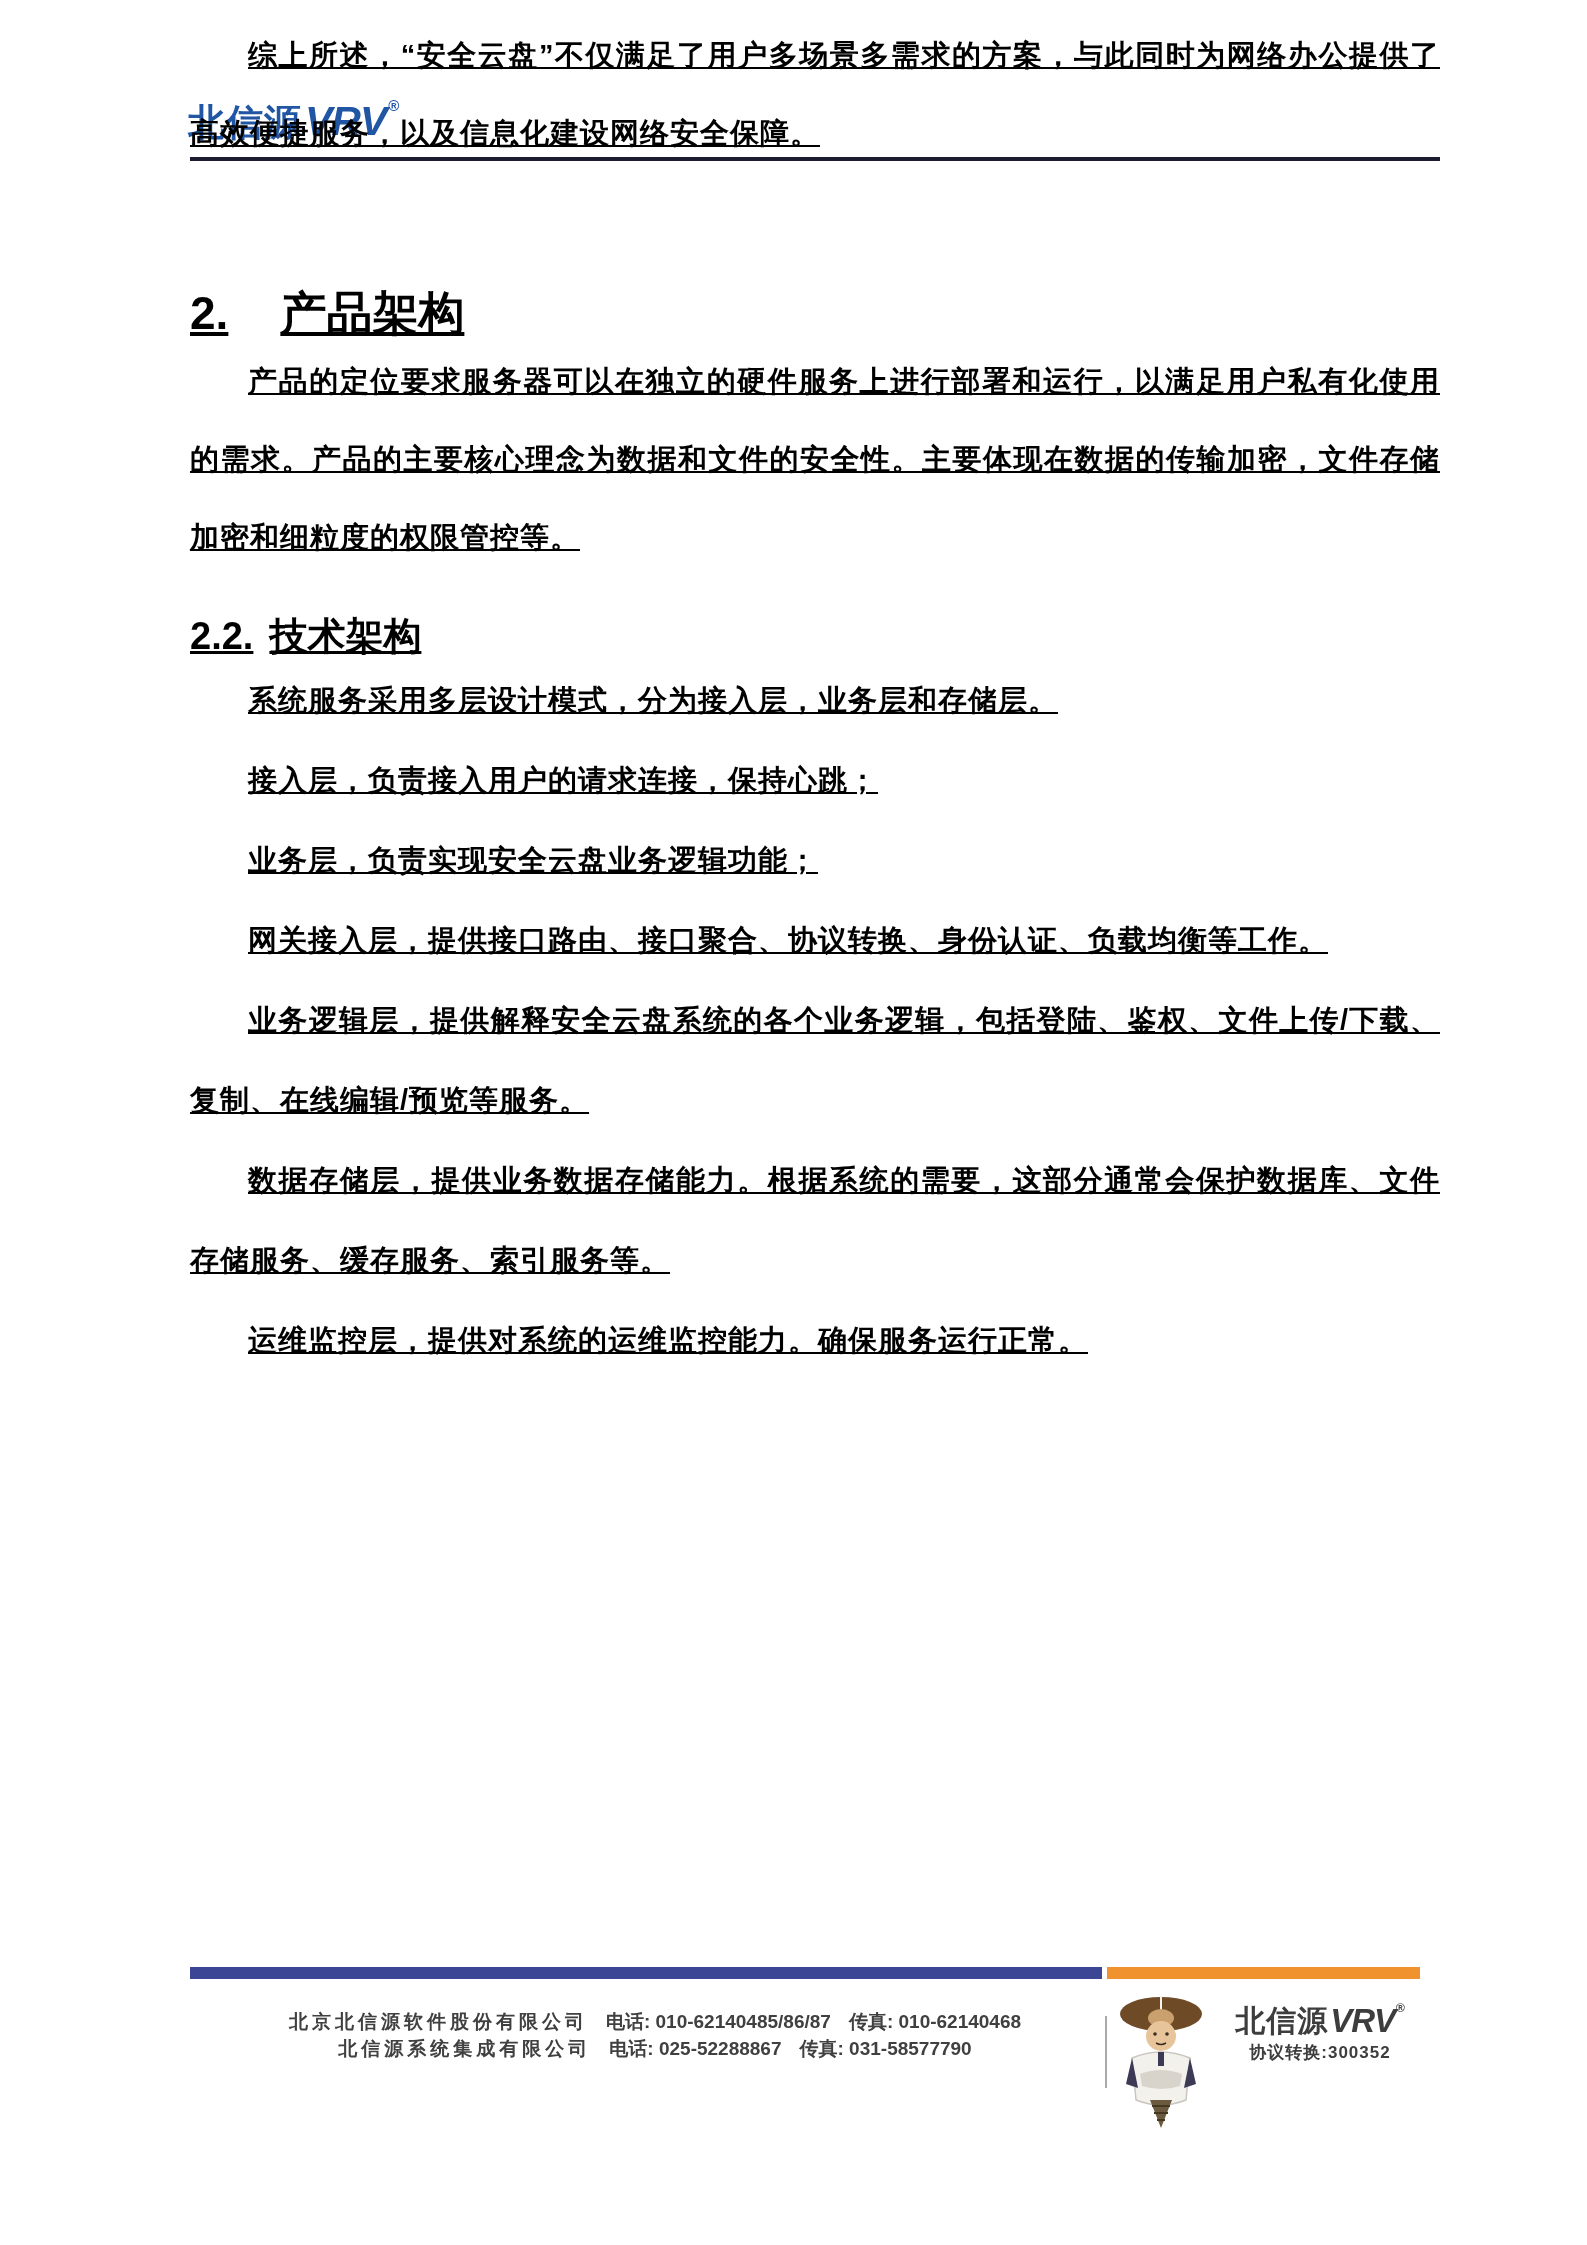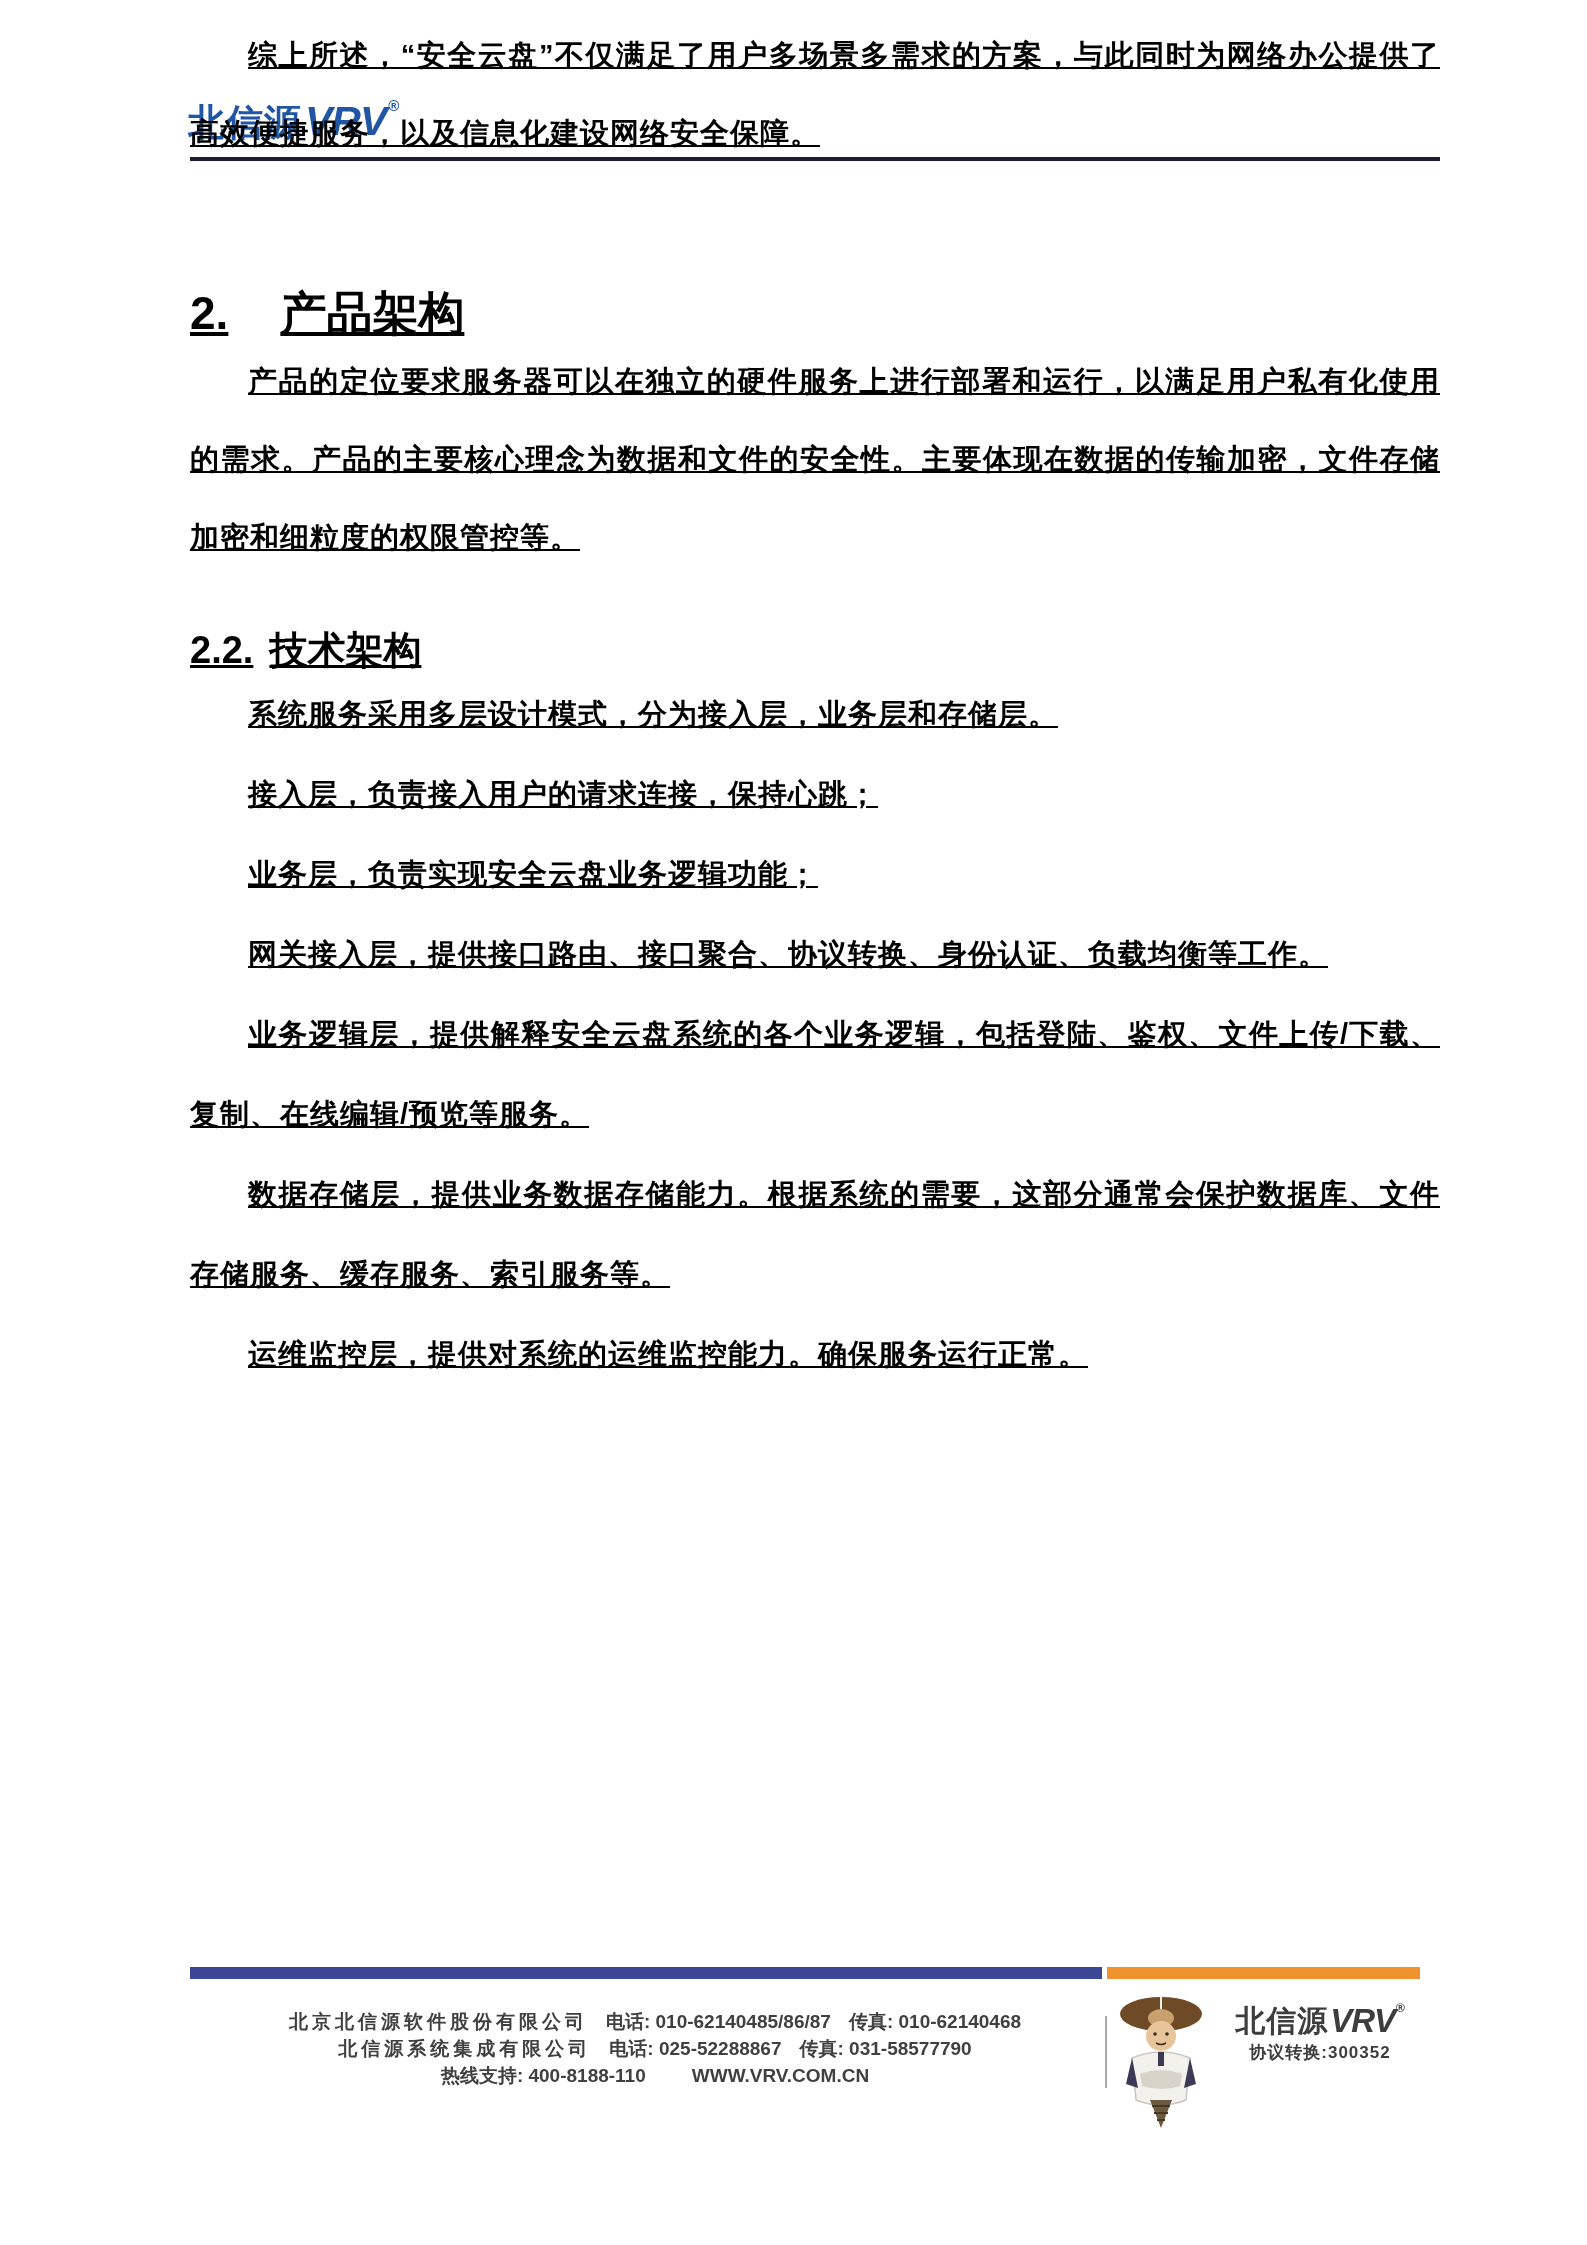"2.2. 技术架构" .h-22 { margin-top: 50px -> 36px }
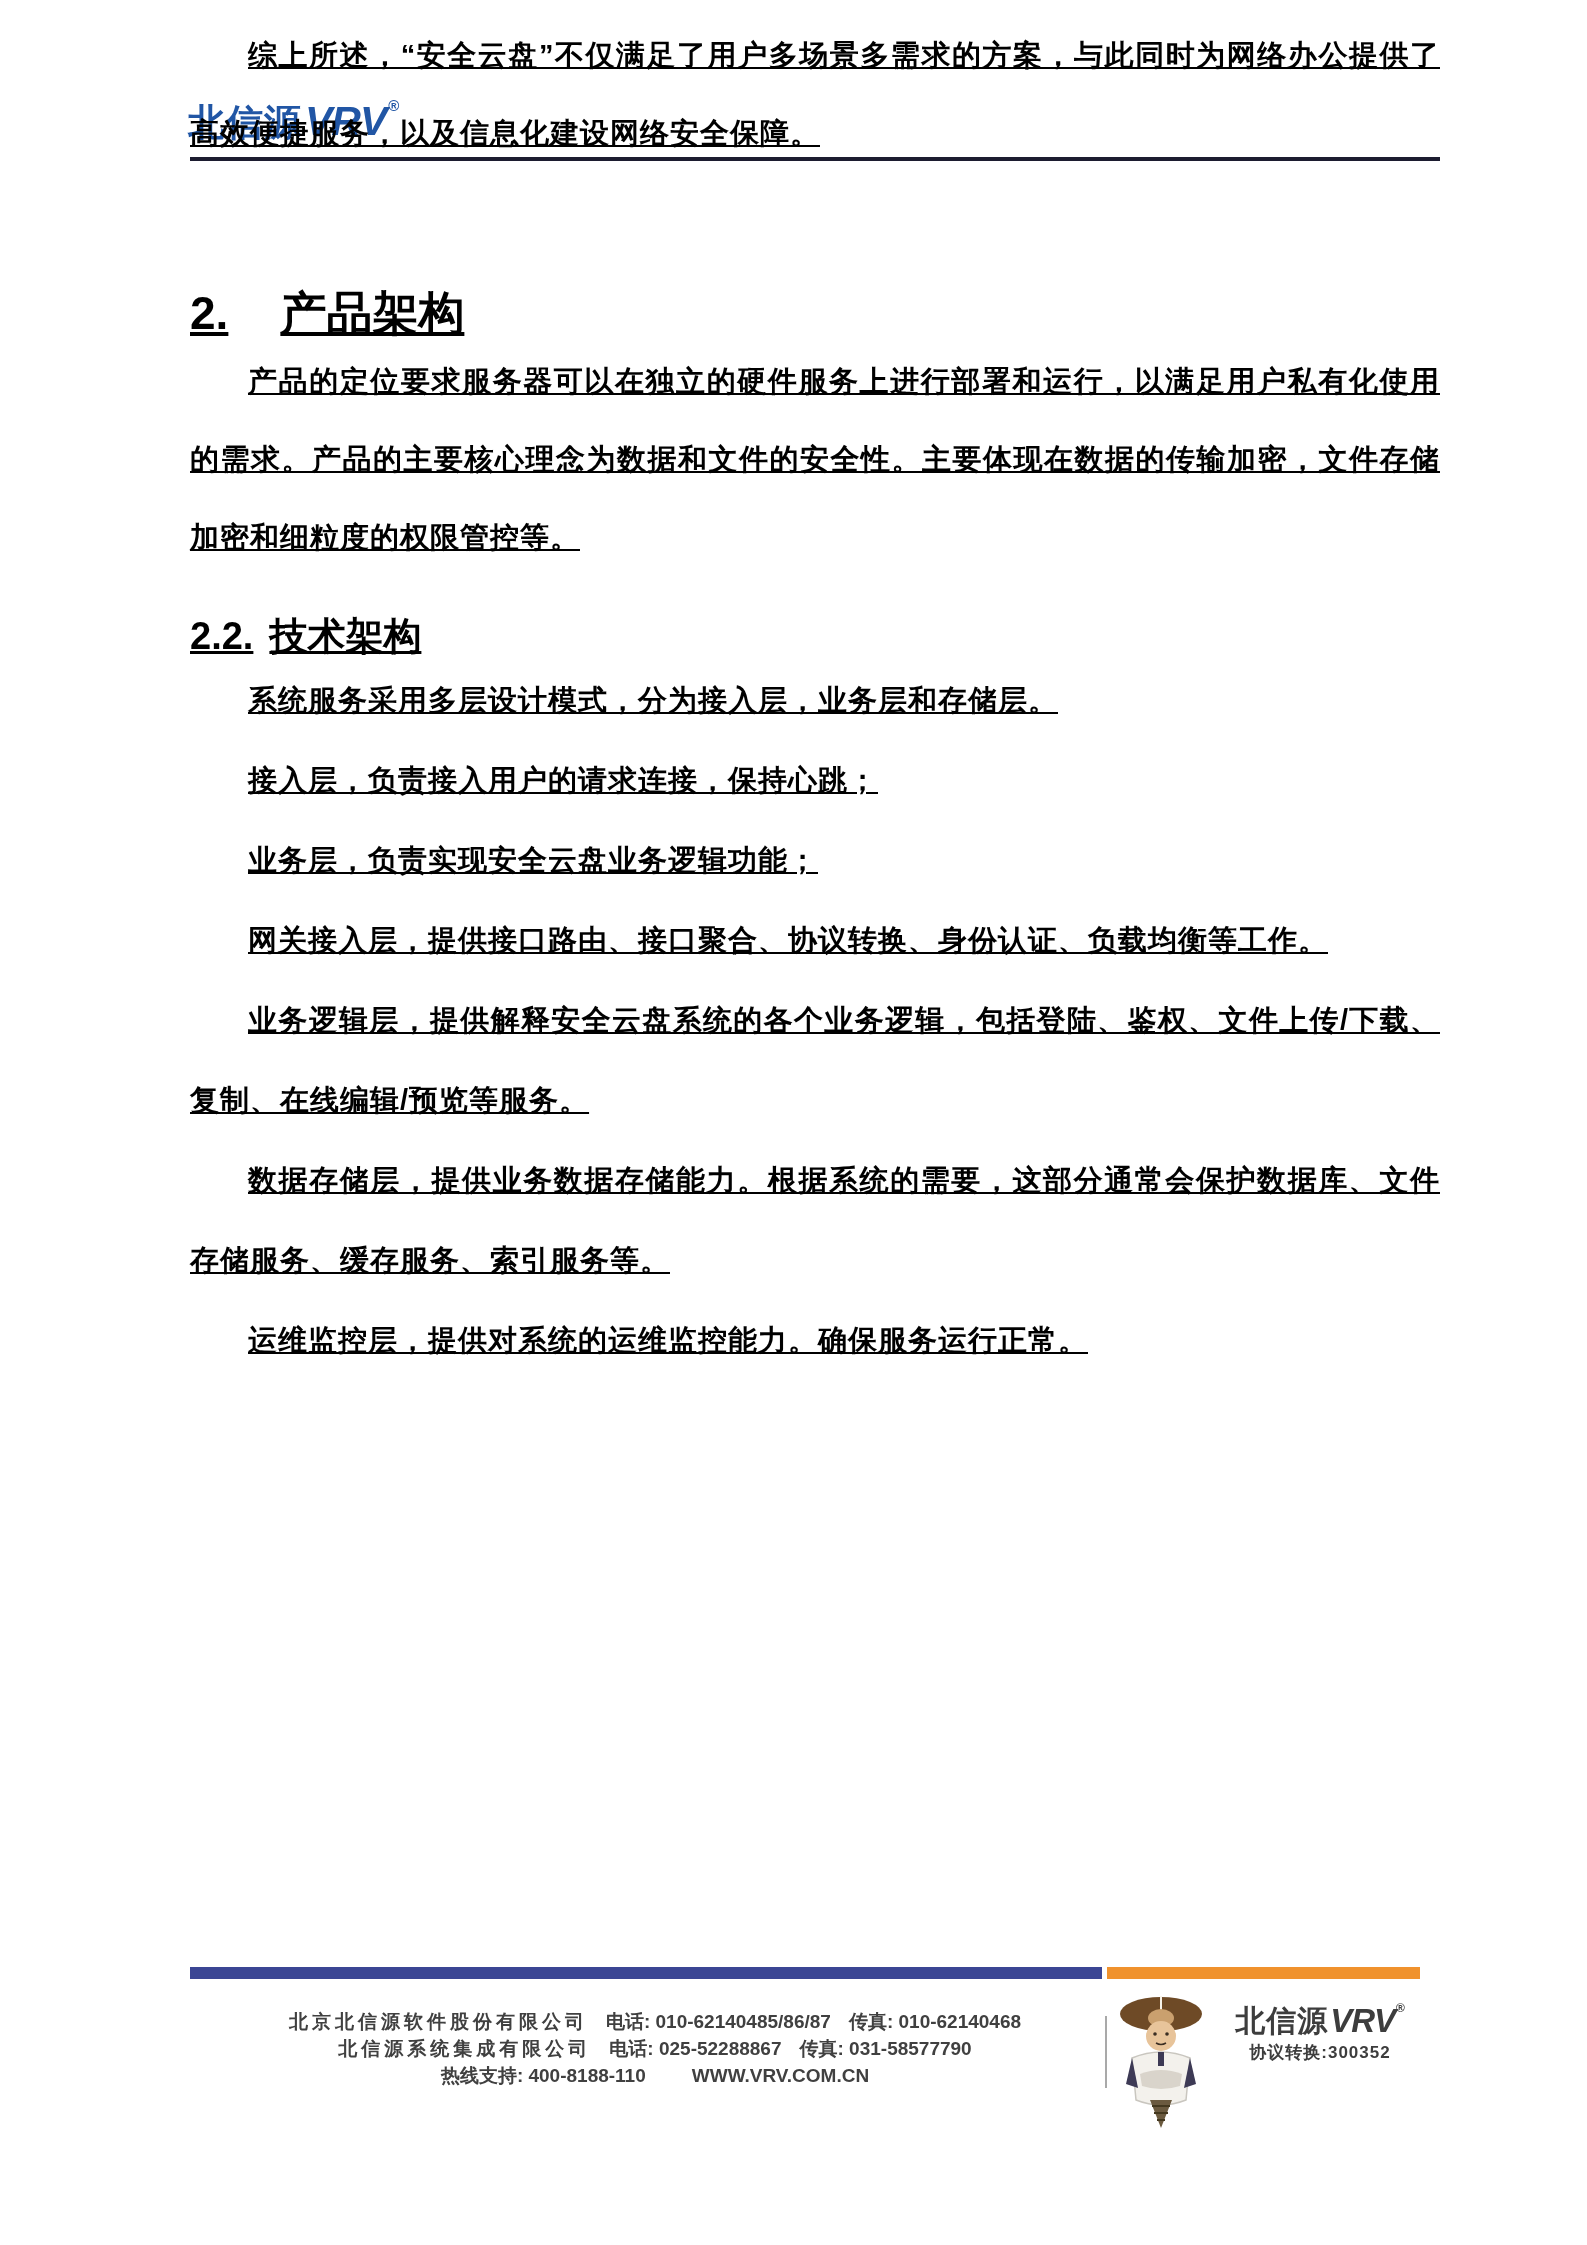"热线支持: 400-8188-110 WWW.VRV.COM.CN" div { html: <div><span>热线支持: 400-8188-110</span><span></span><span>WWW.VRV.COM.CN</span></div> -> none }
